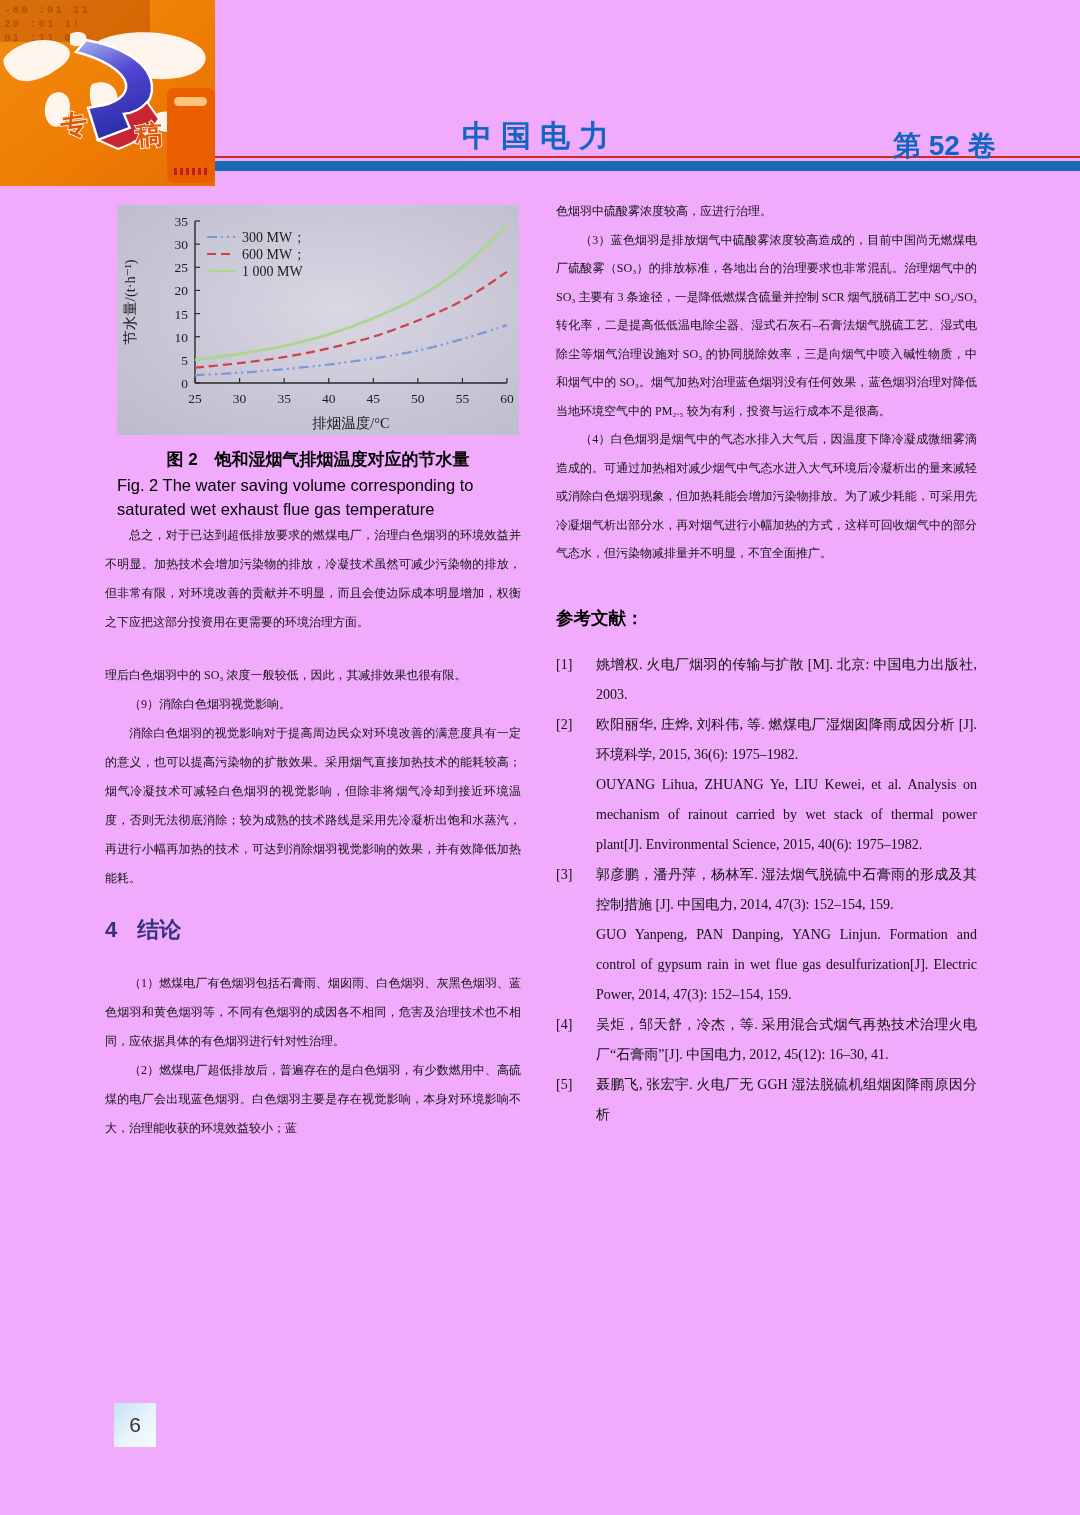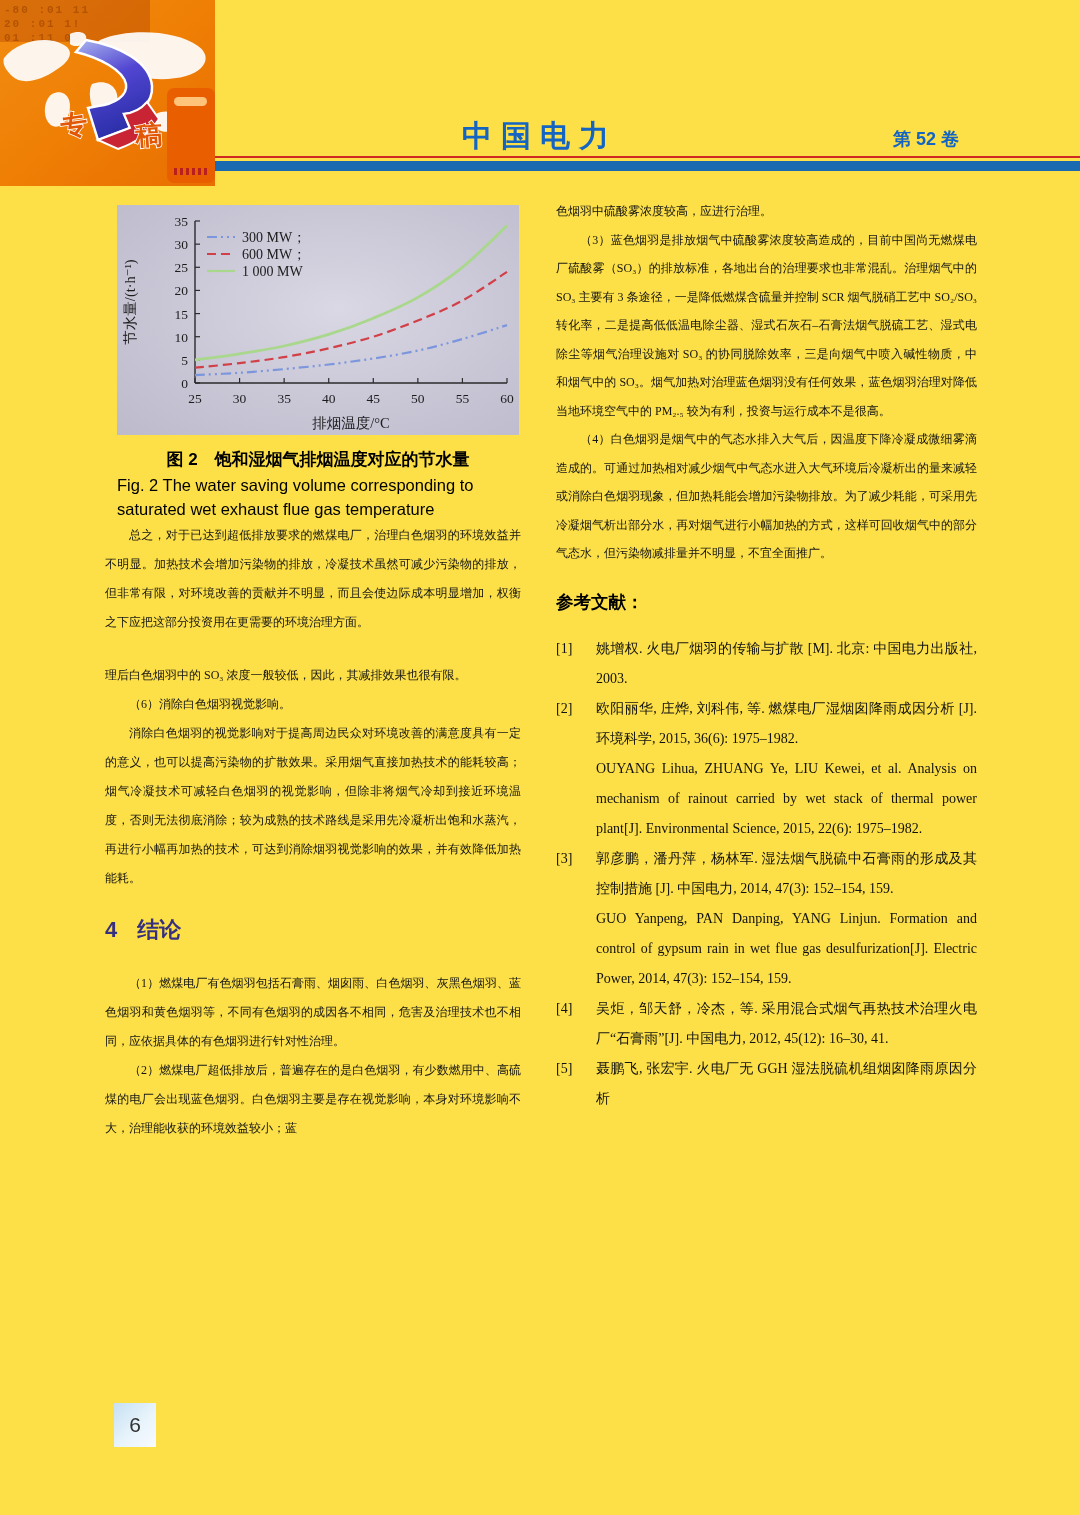"-80 :01 11" #page { background: #fde047 -> #f0abfc }
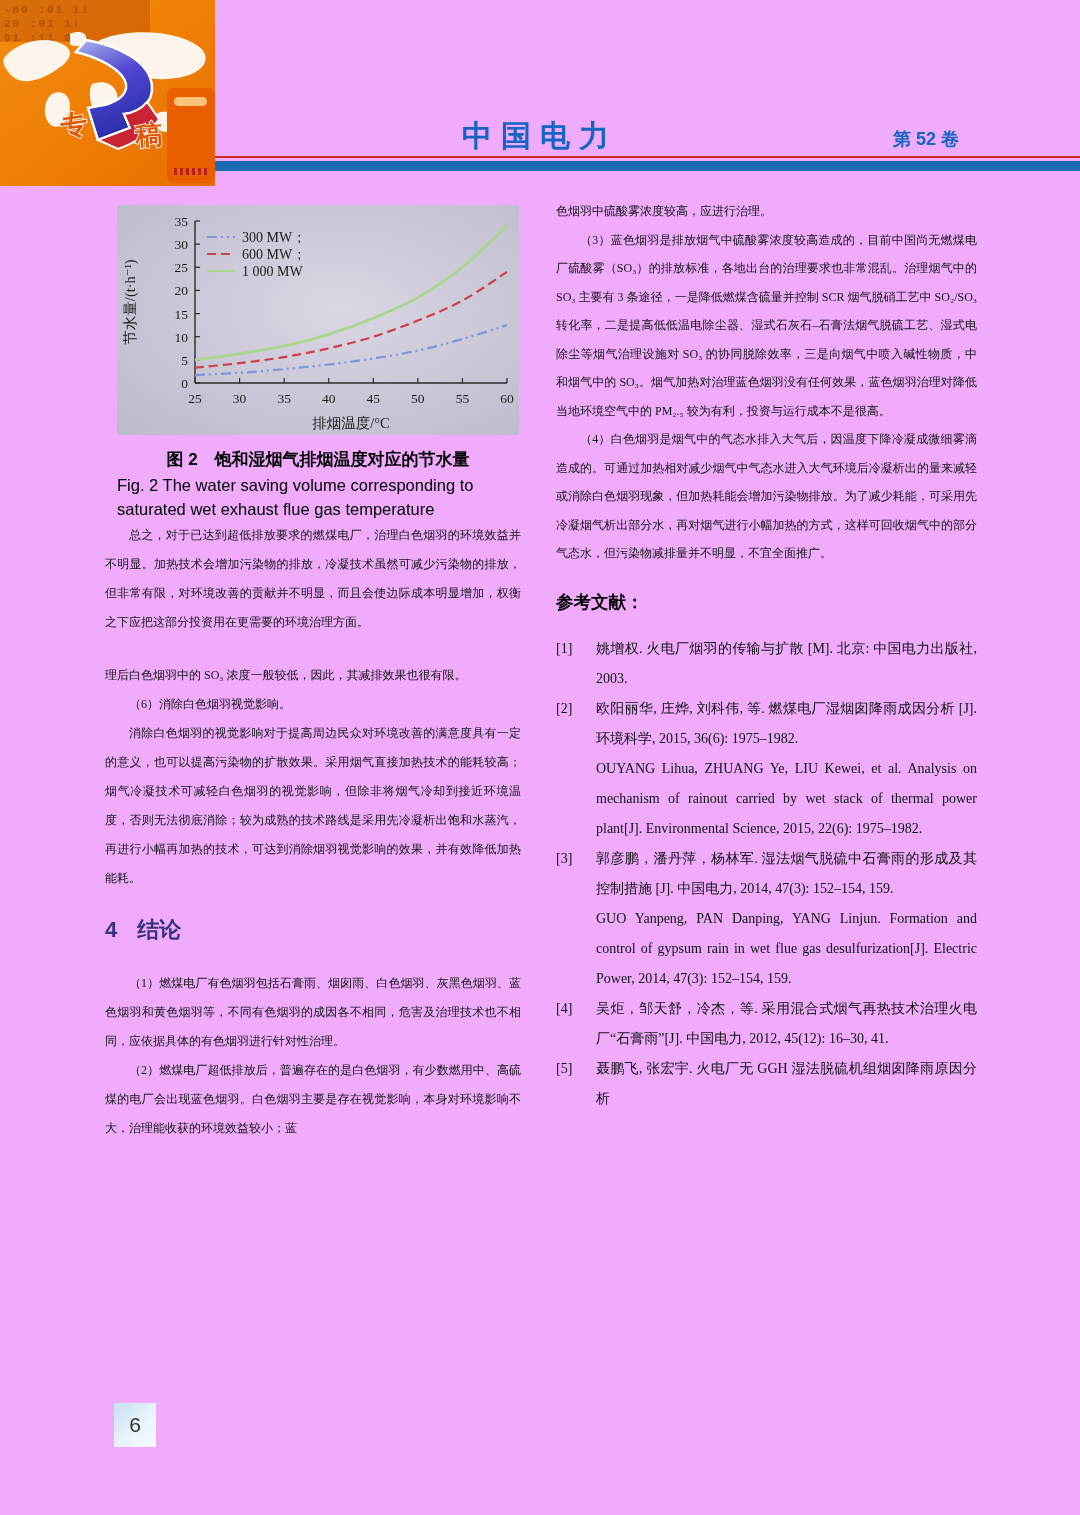"第 52 卷" .volume-label { font-size: 18px -> 28px }
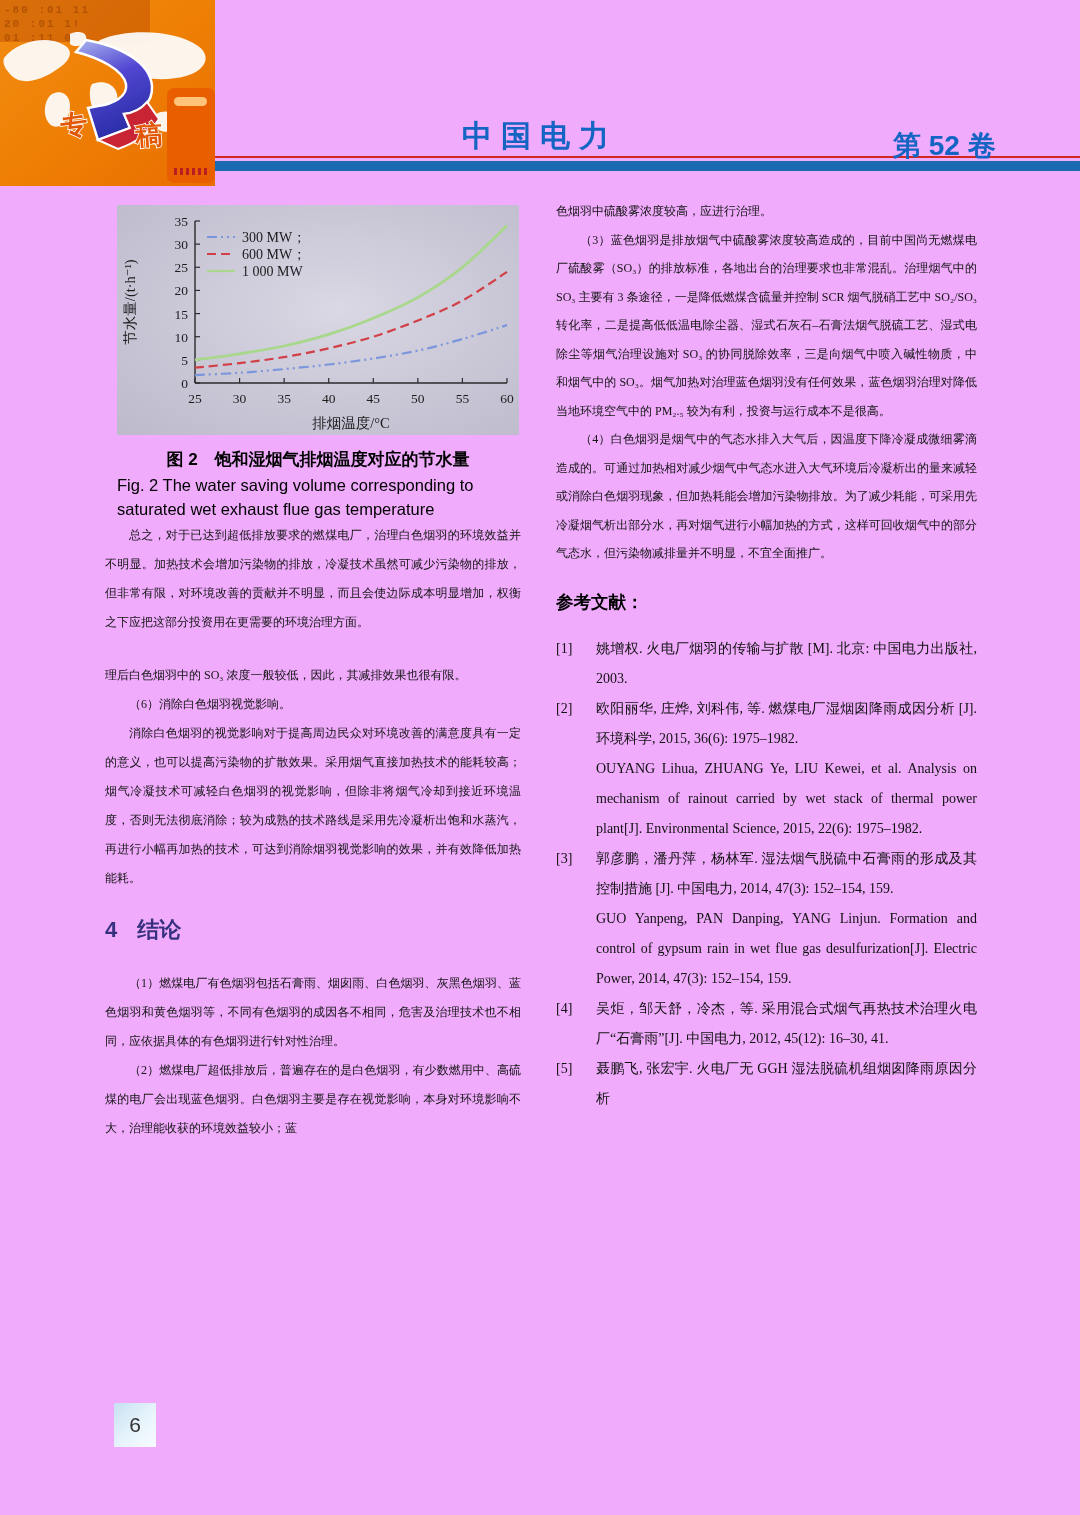"参考文献：" .ref-head { margin: 22px 0 20px 0 -> 38px 0 20px 0 }
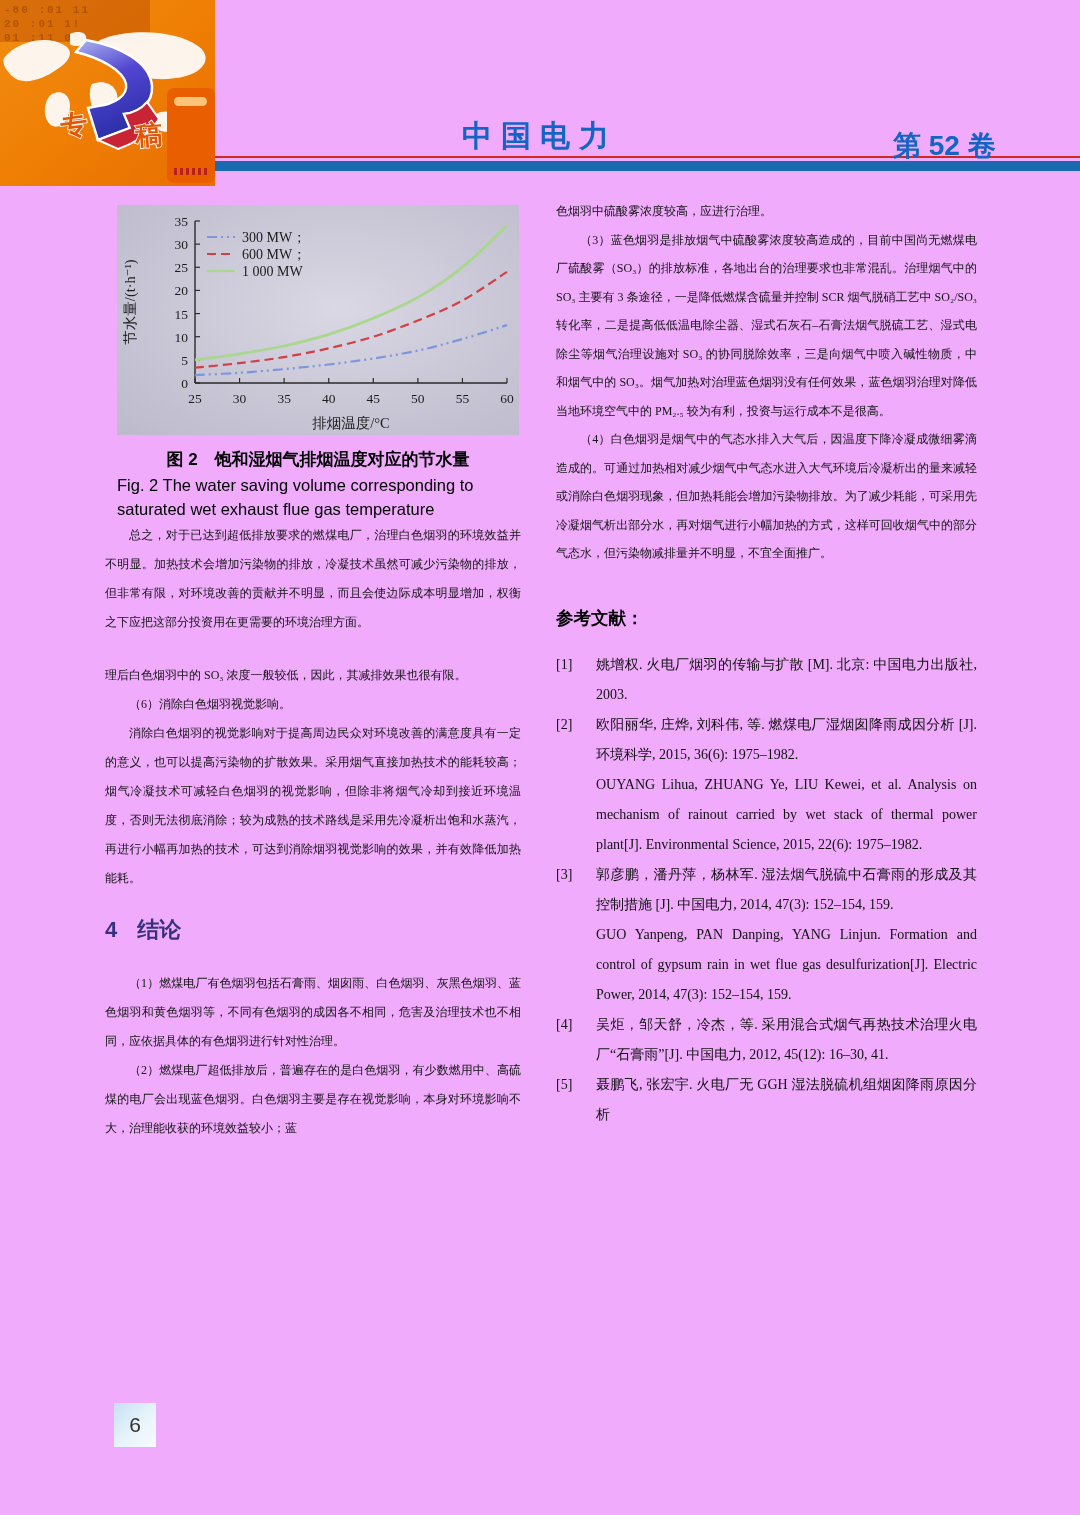"（6）消除白色烟羽视觉影响。" p.para { text: 6 -> 9 }
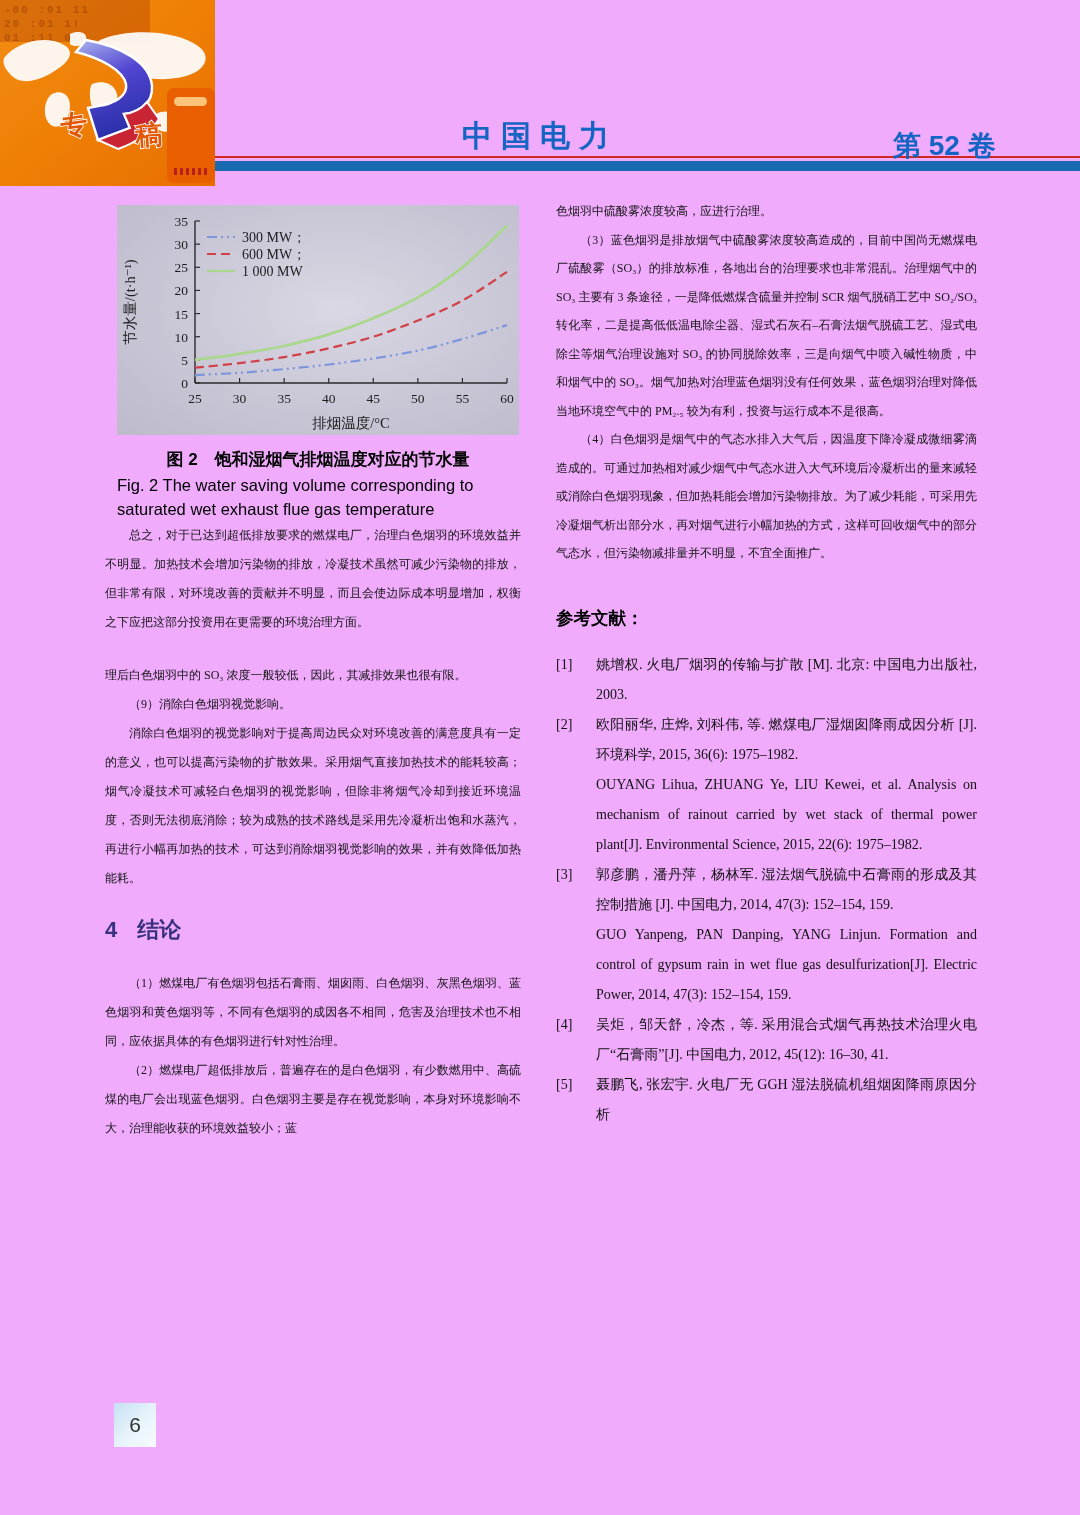"OUYANG Lihua, ZHUANG Ye, LIU" div.ref-en { text: 22 -> 40 }
